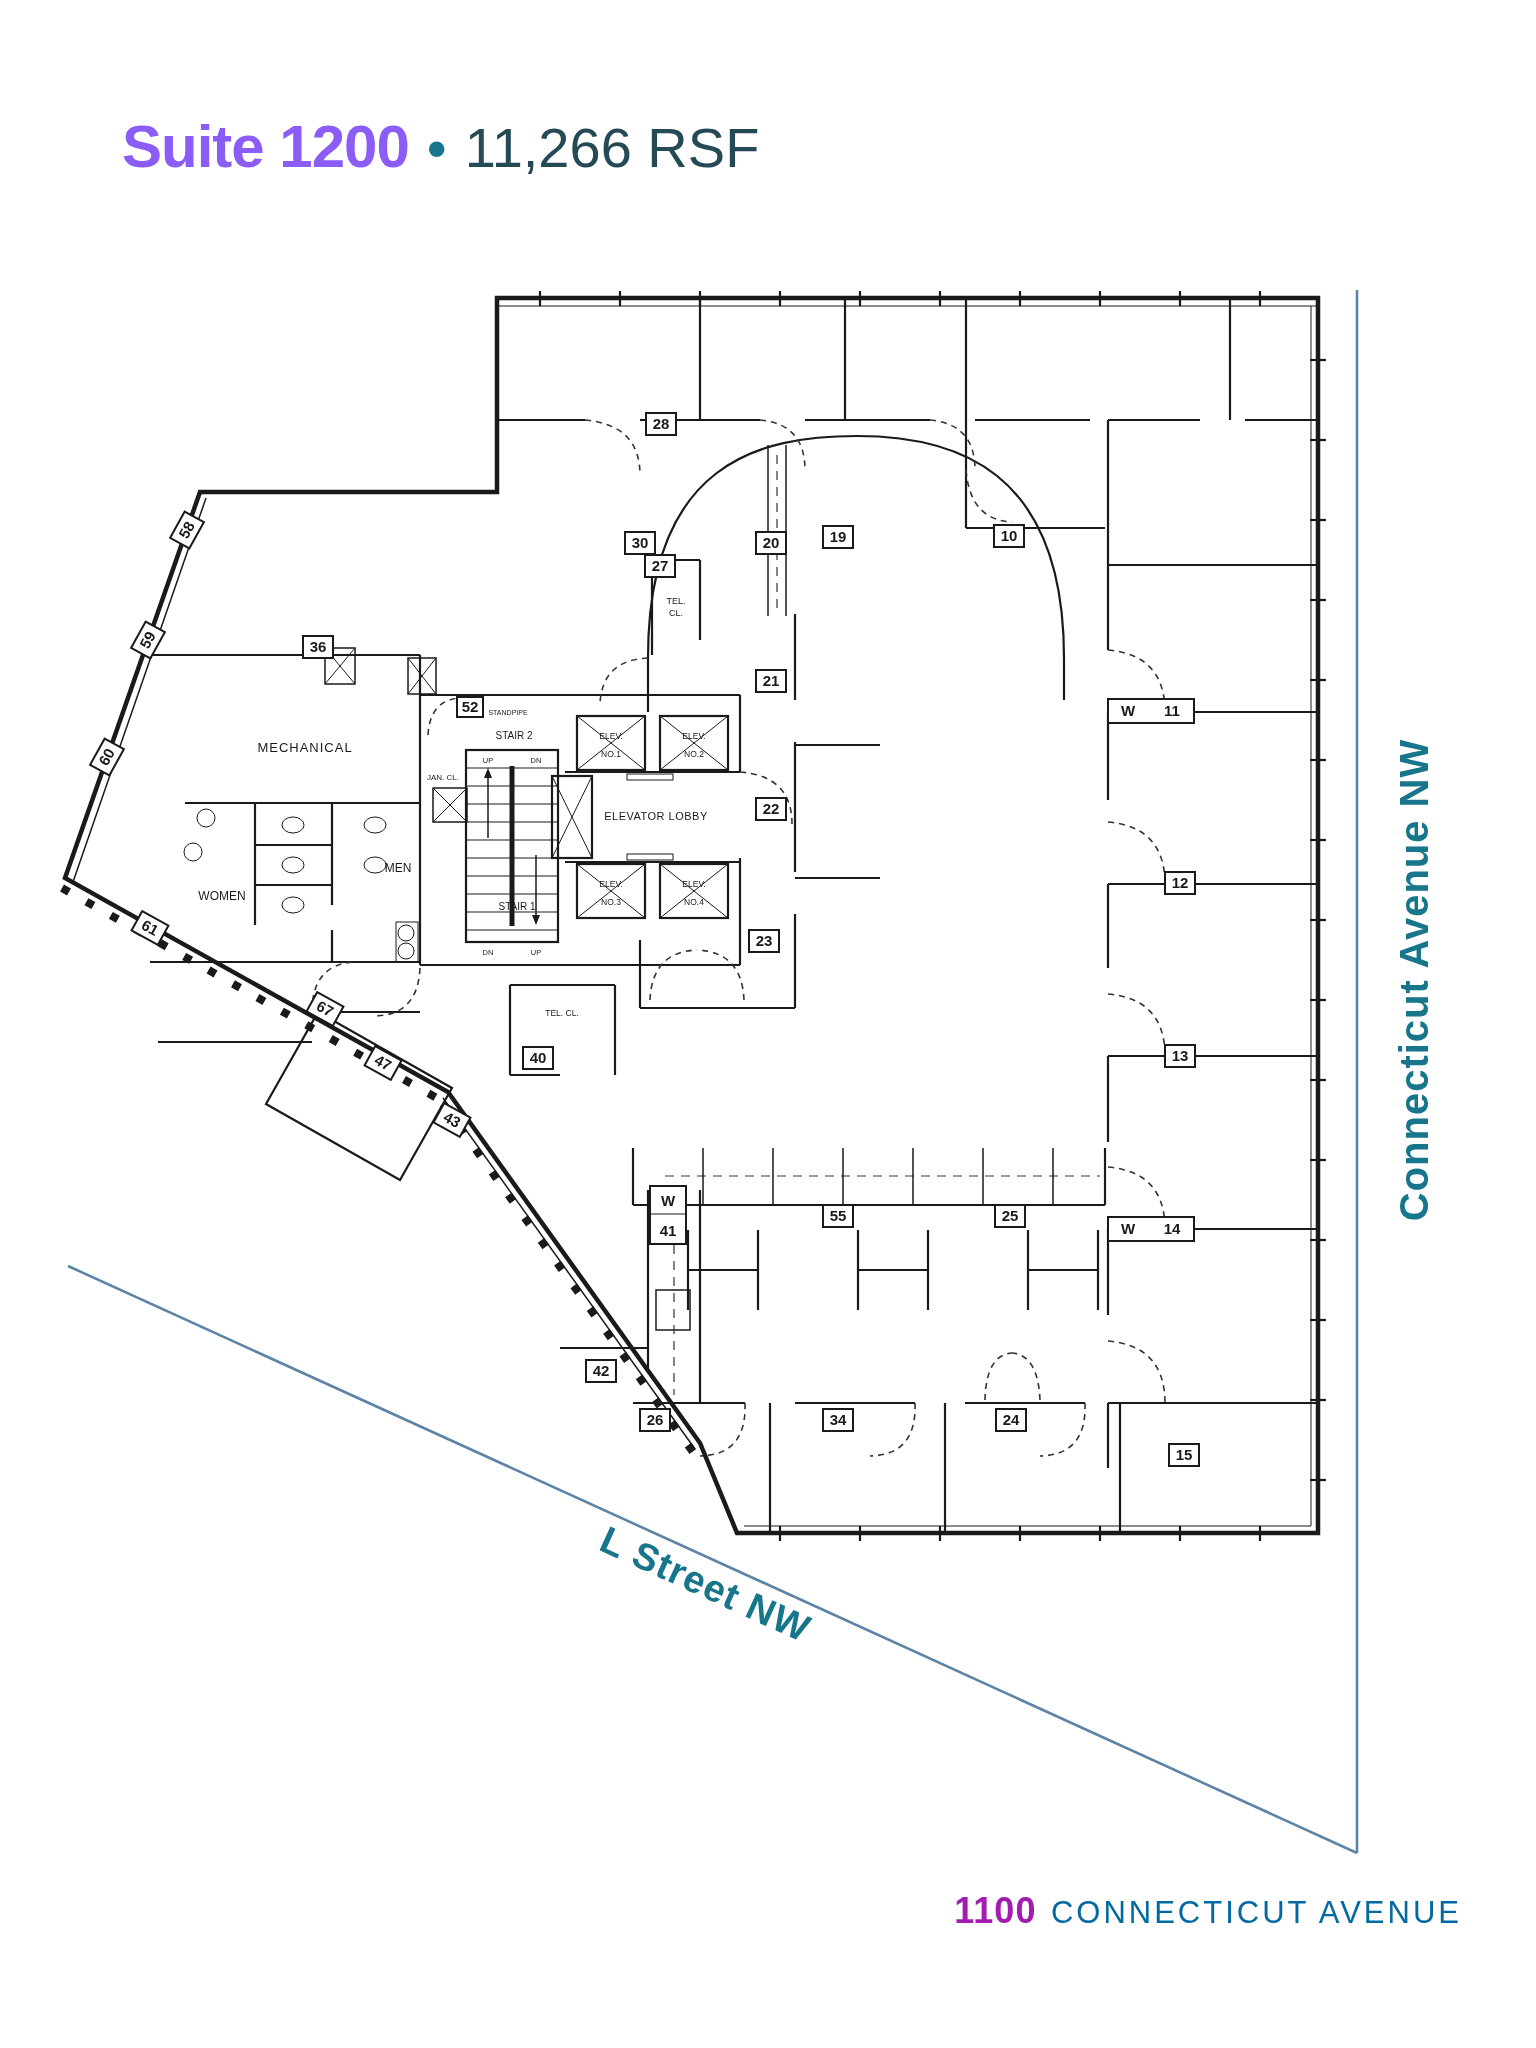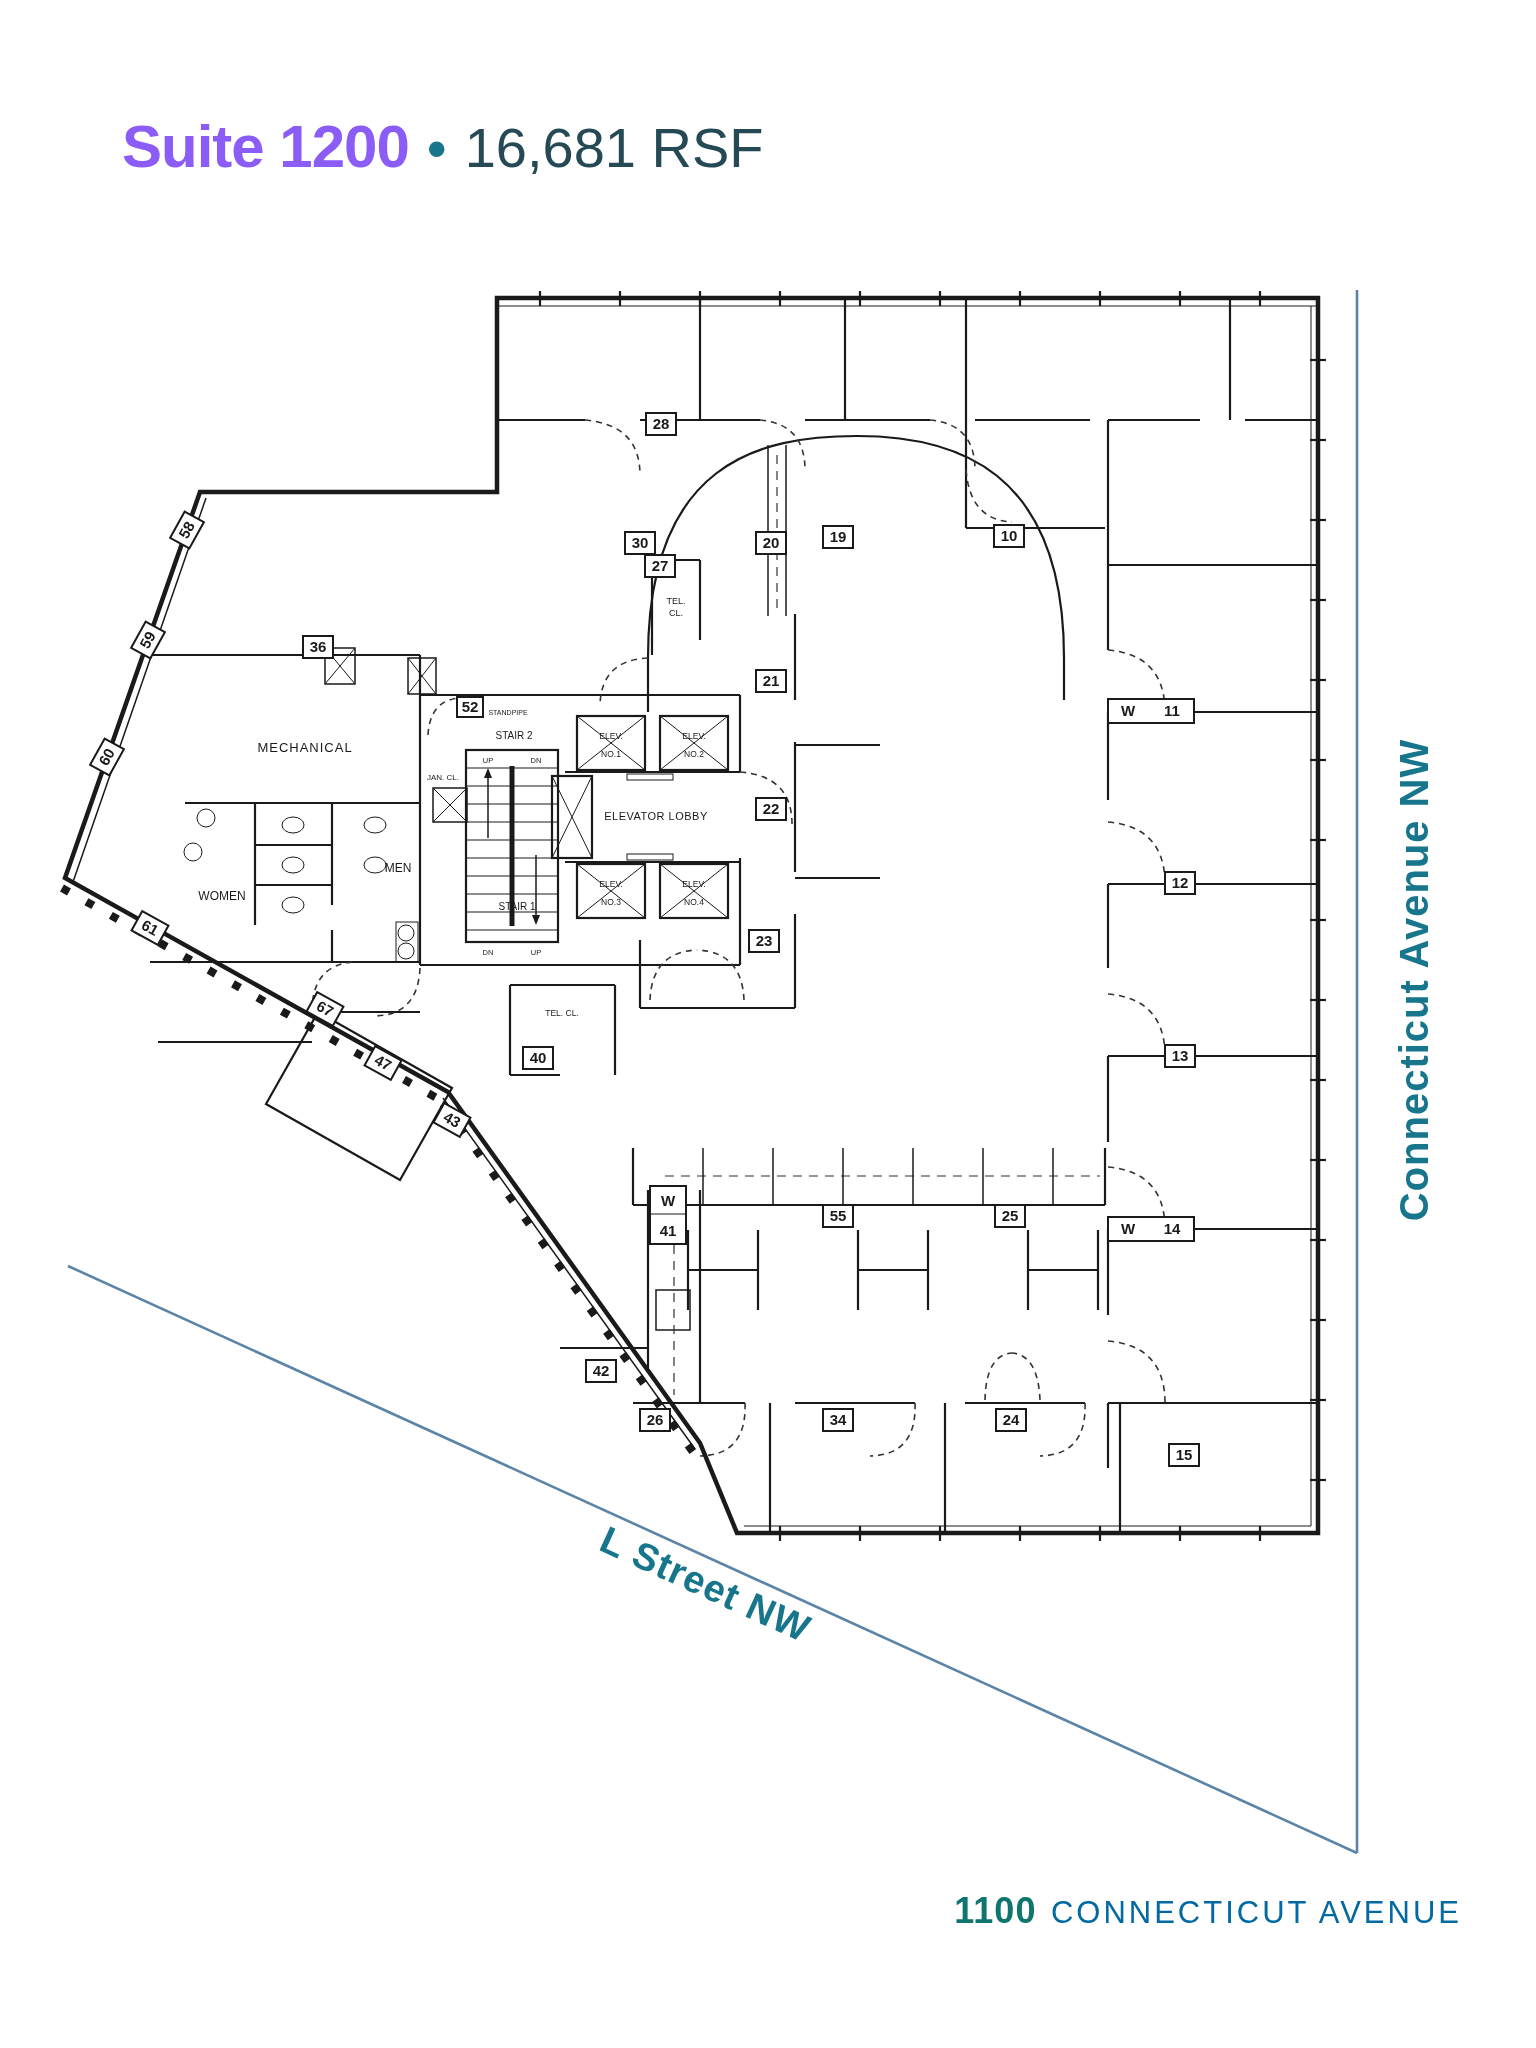"16,681 RSF" span.area { text: 16,681 -> 11,266 }
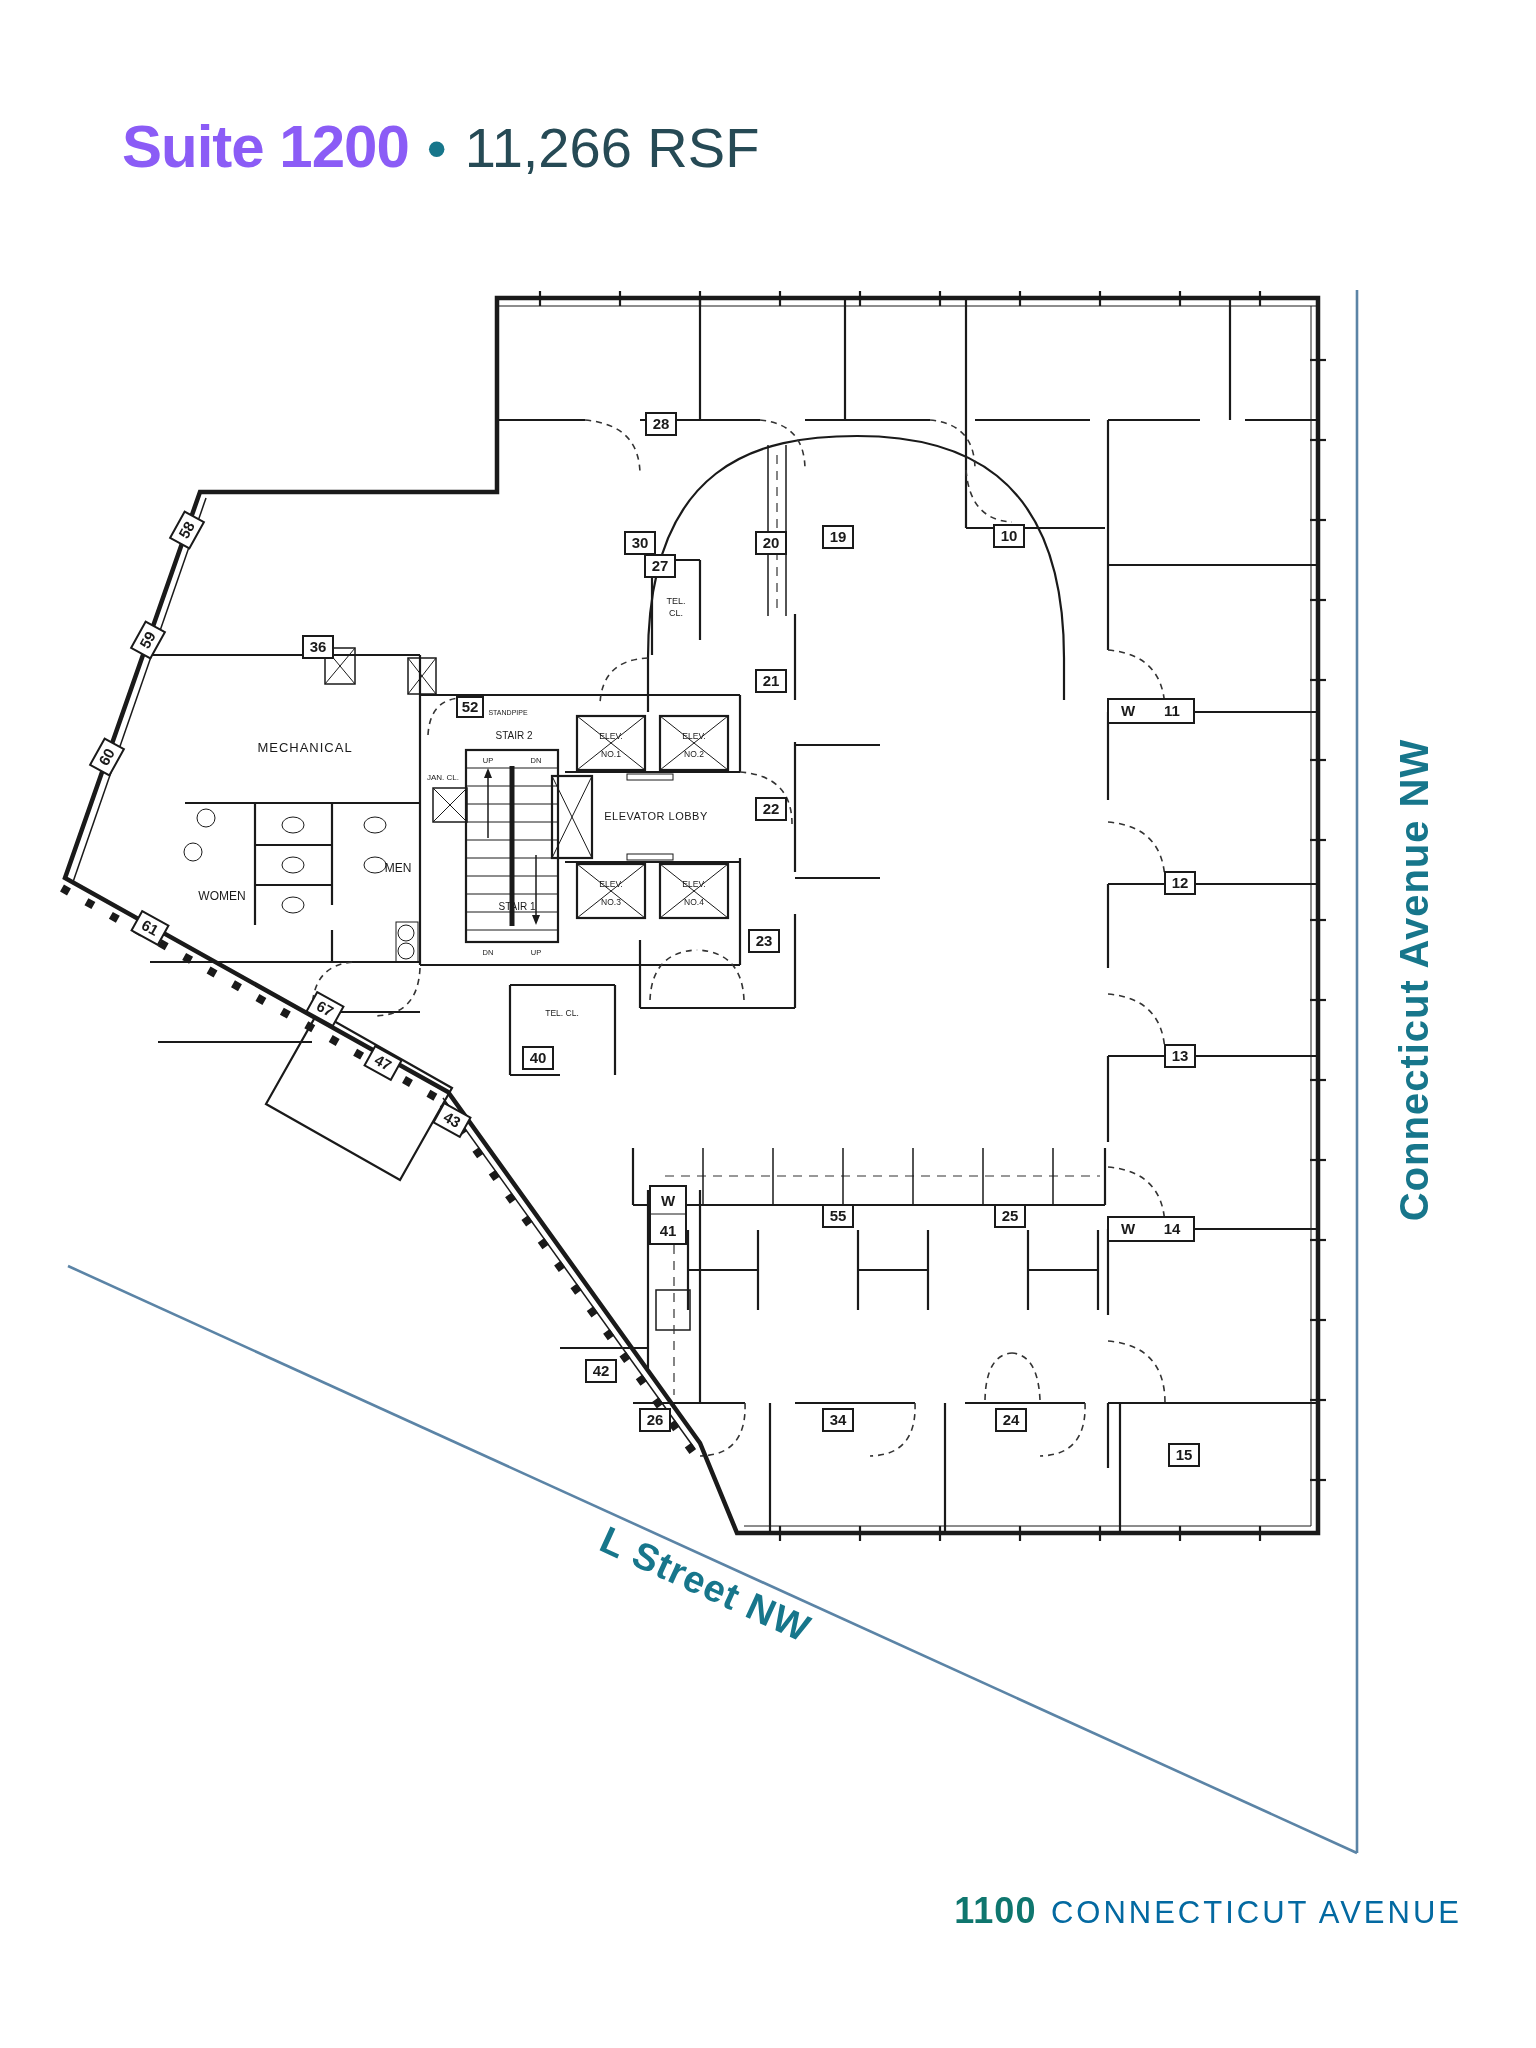"1100" .footer .num { color: #0f766e -> #a21caf }
